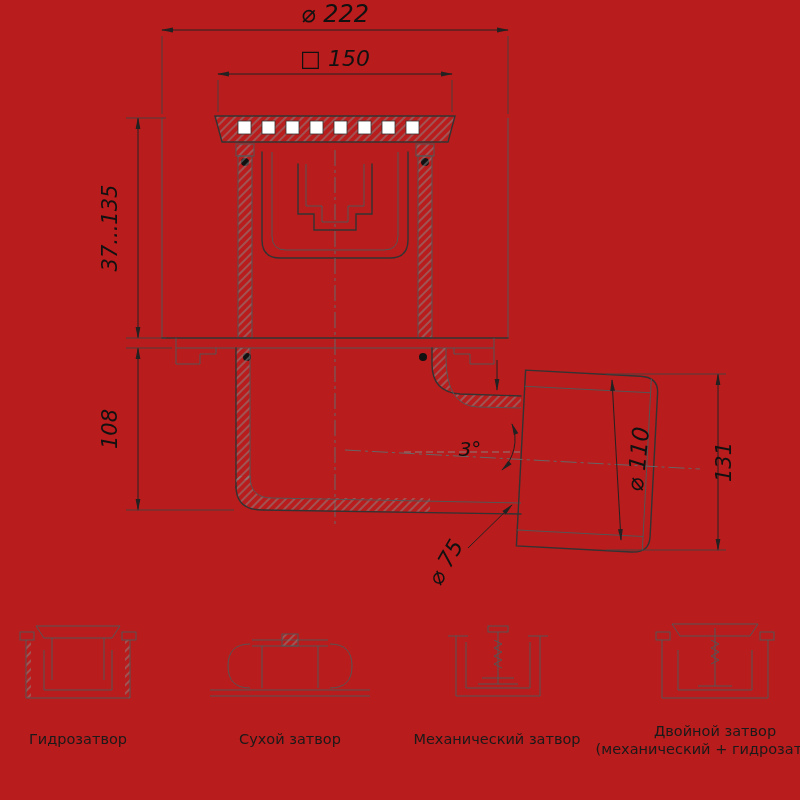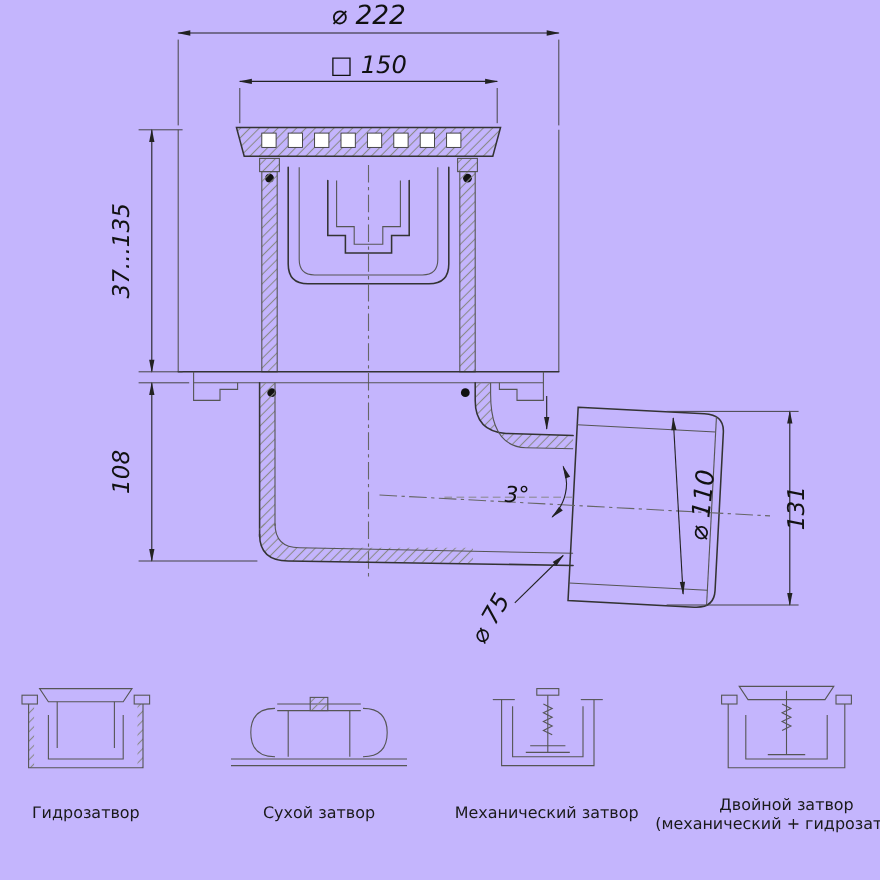"⌀ 222" .page { background: #c4b5fd -> #b91c1c }
